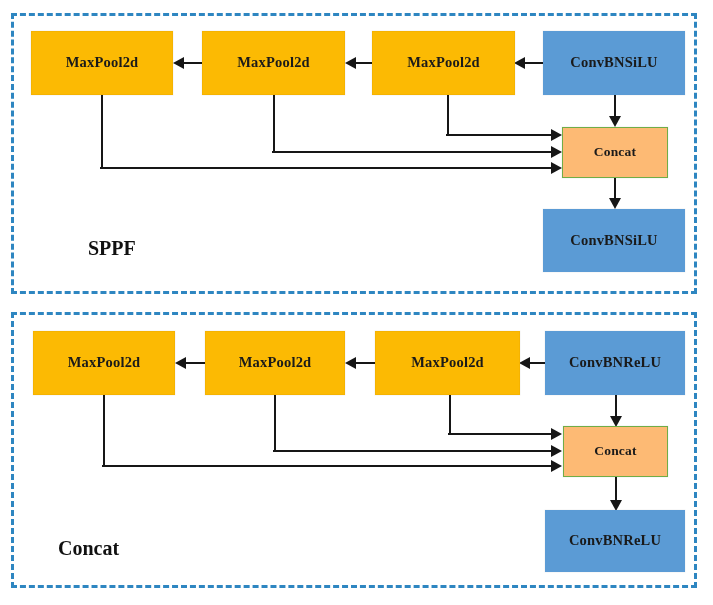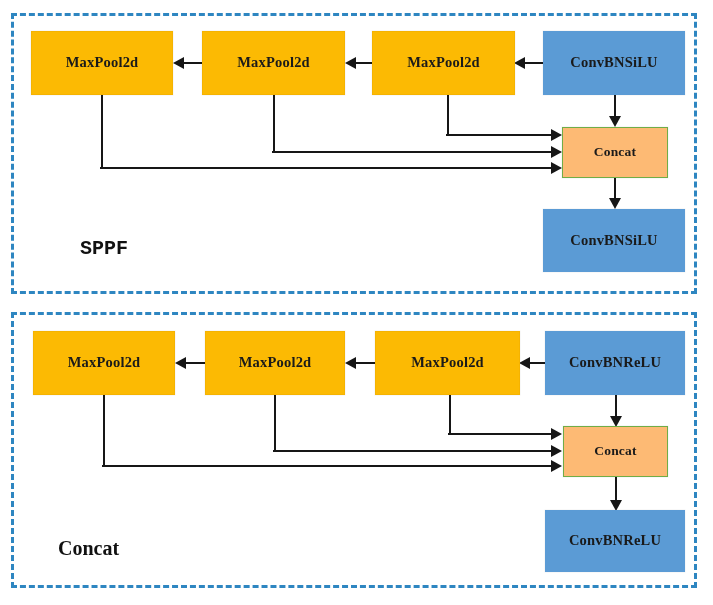"SPPF" div.caption { font-family: Liberation Mono, monospace -> none; left: 80px -> 88px }
